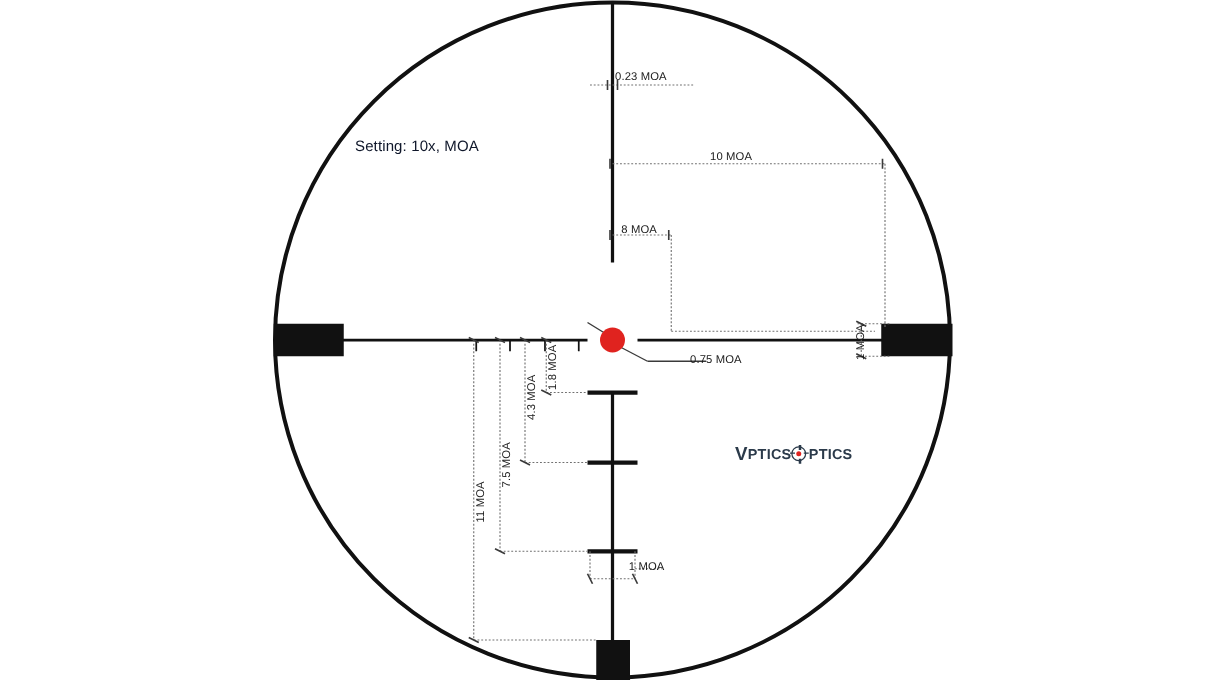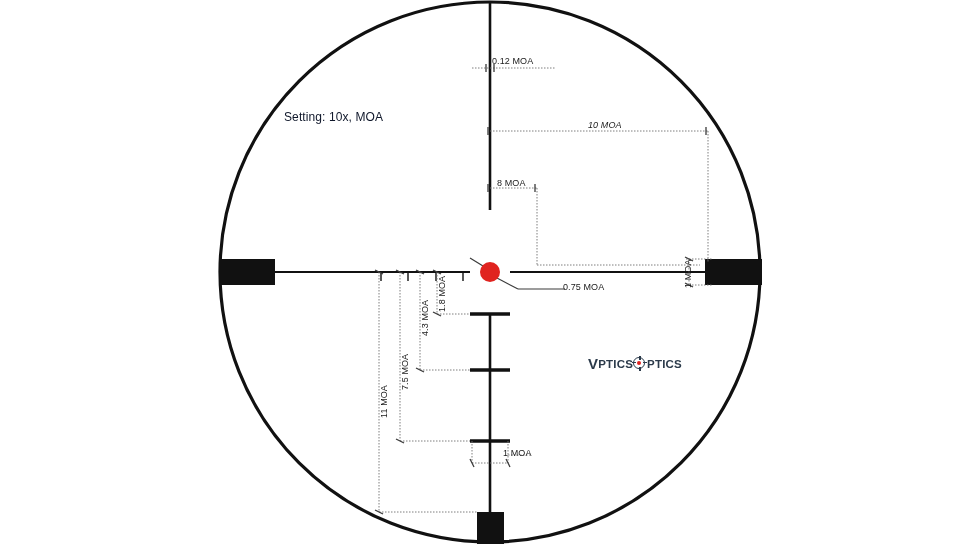"0.12 MOA" div.dim-text { text: 0.12 -> 0.23 }
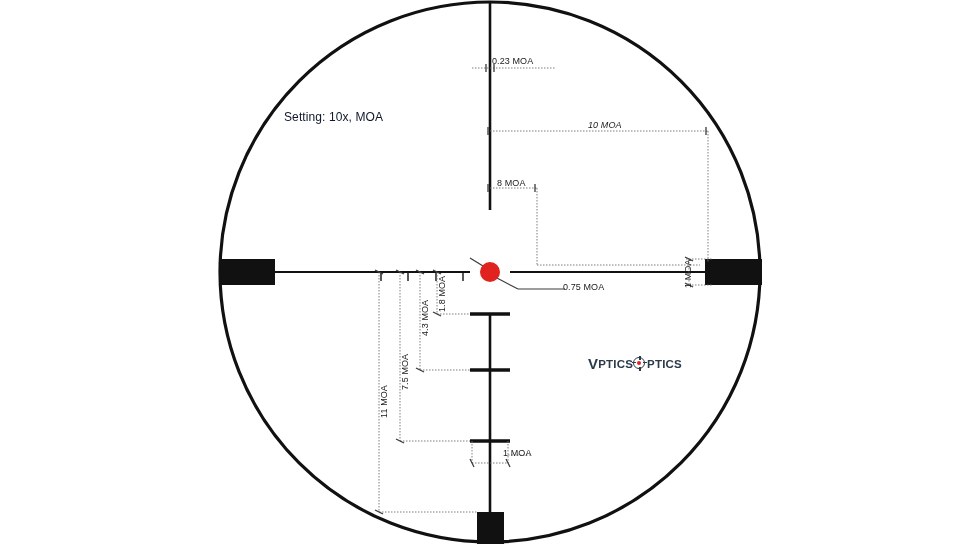"10 MOA" div.dim-text { font-style: italic -> none; left: 588px -> 568px }
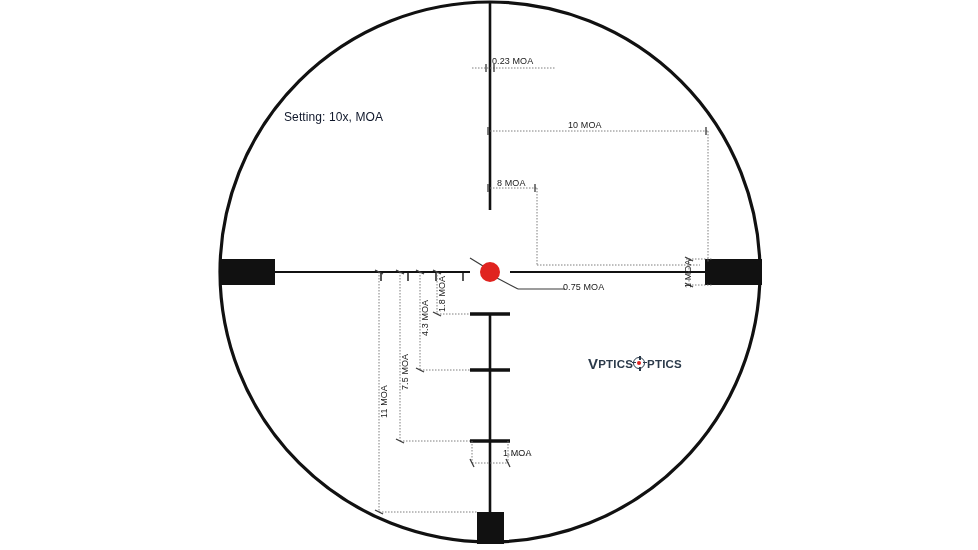"0.75 MOA" div.dim-text { left: 519px -> 508px }
